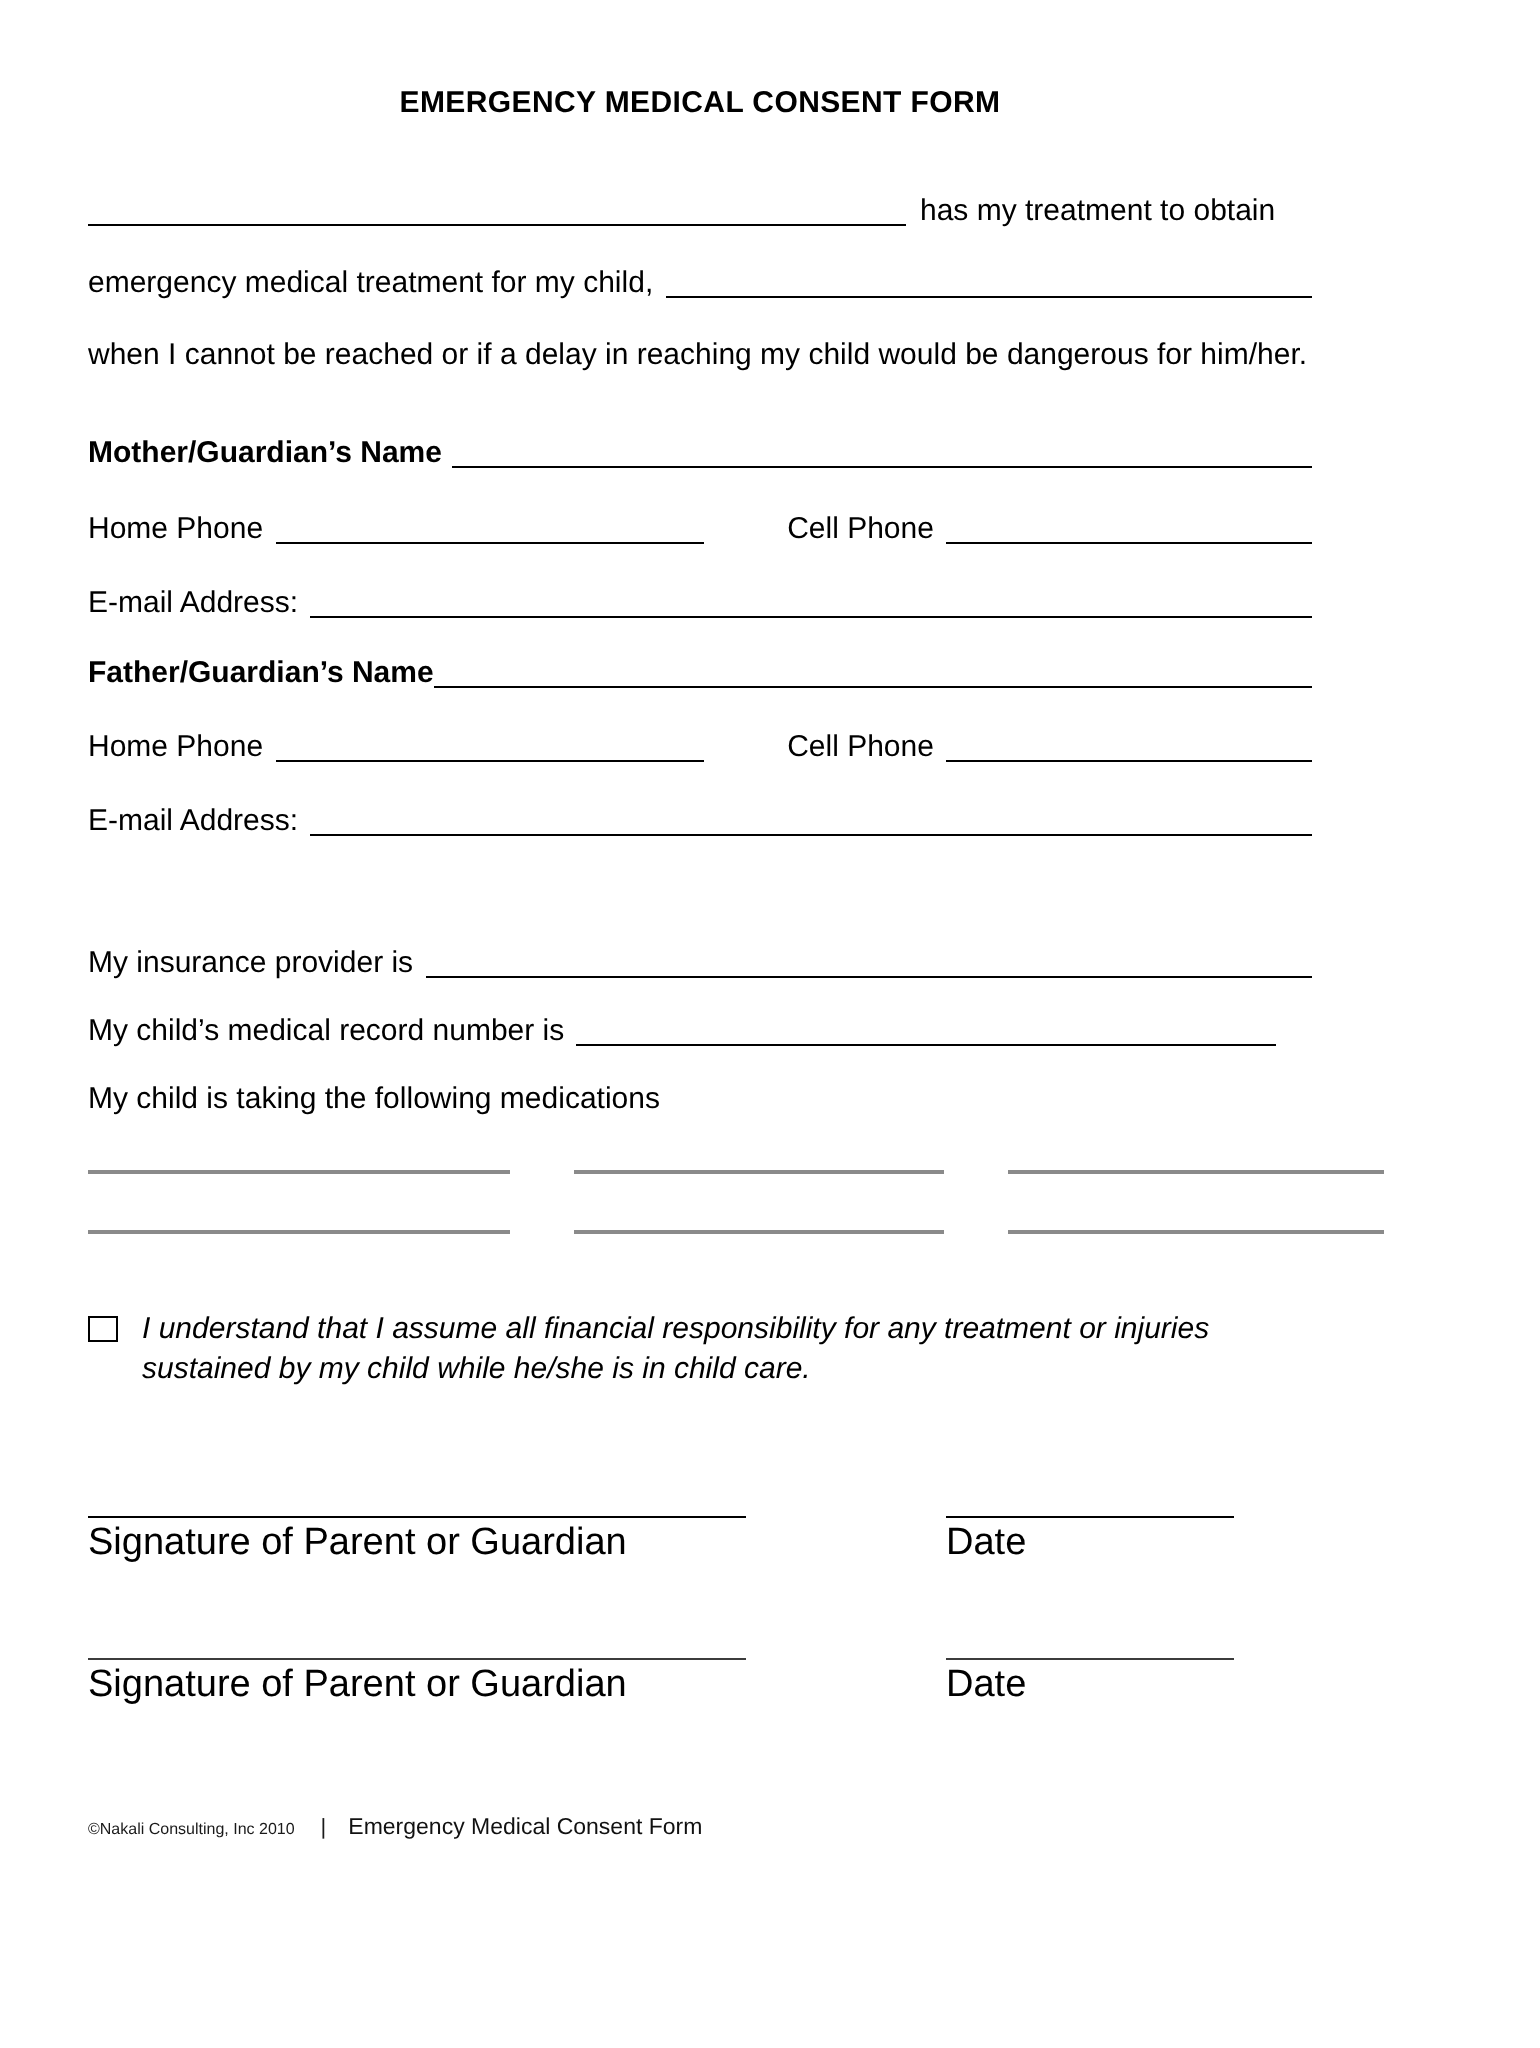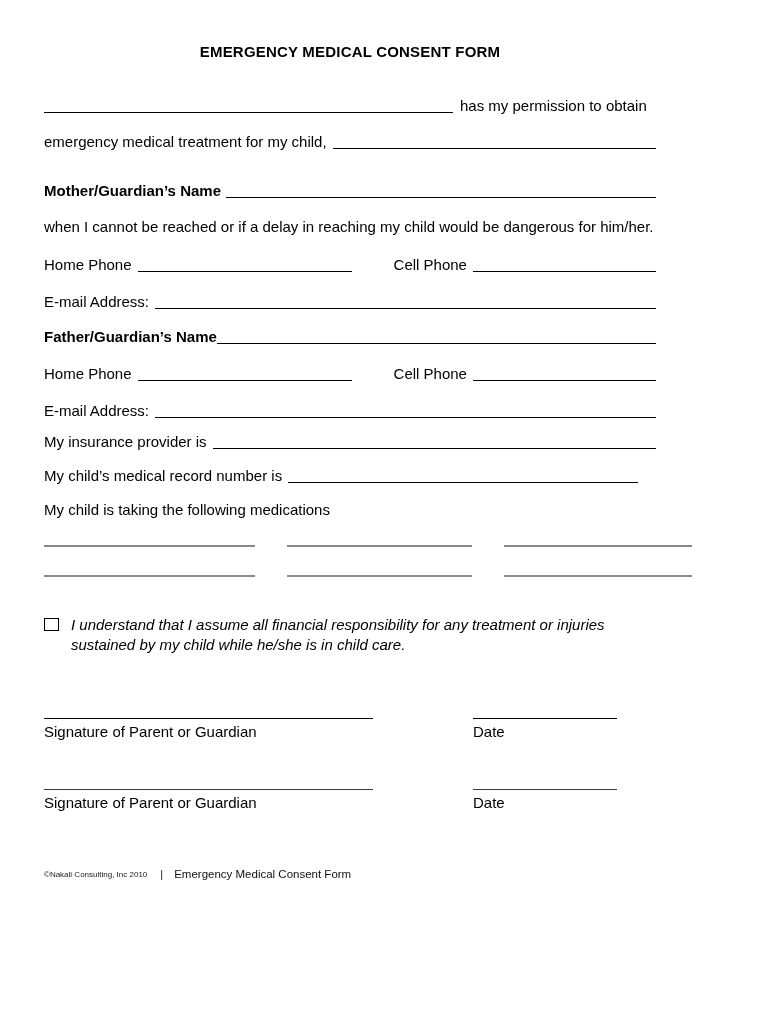"has my permission to obtain" span.lbl { text: permission -> treatment }
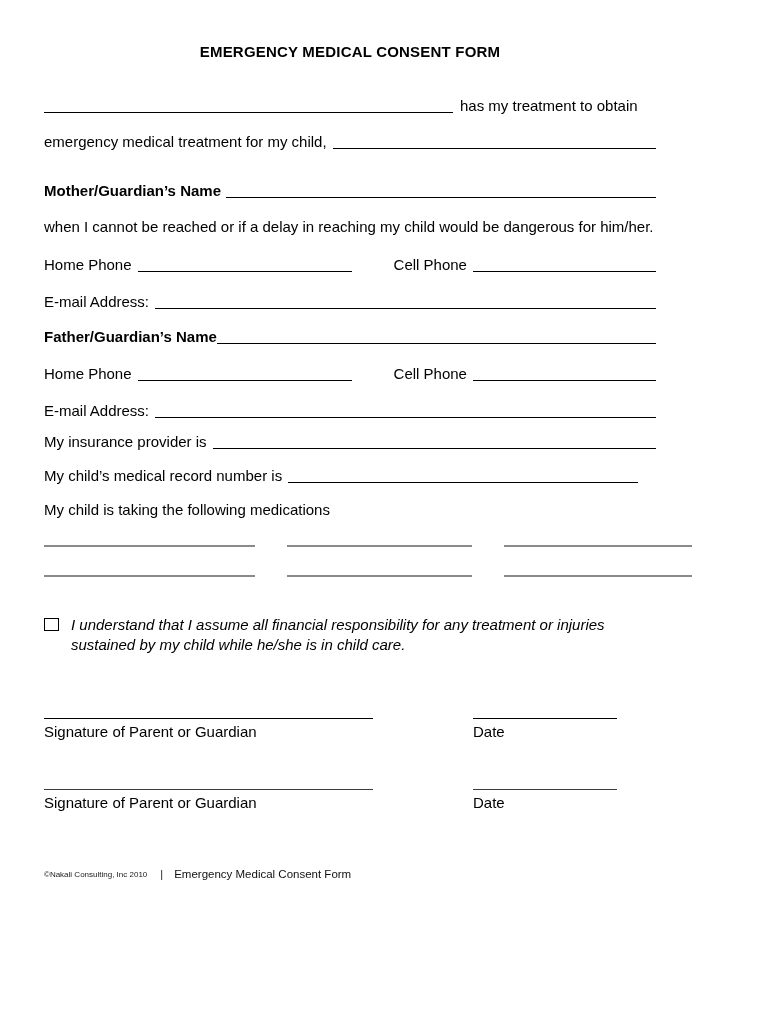"Mother/Guardian’s Name" div.row { order: before "when I cannot be reached" -> after "when I cannot be reached" }
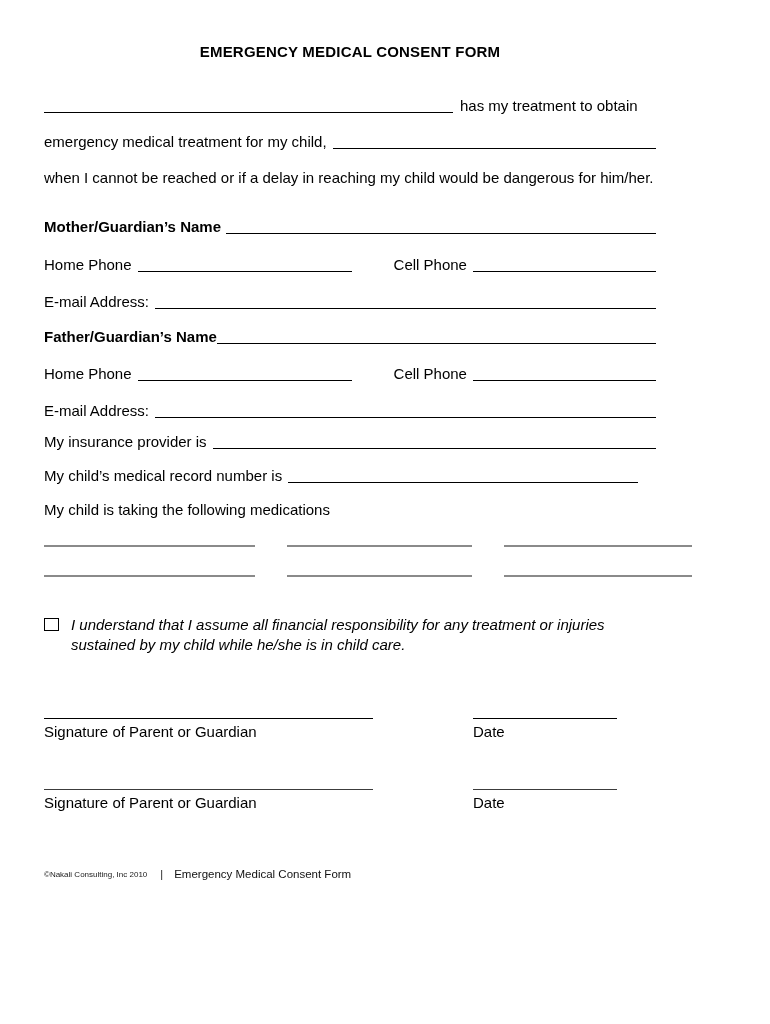"My insurance provider is" .med-row1 { margin-top: 16px -> 56px }
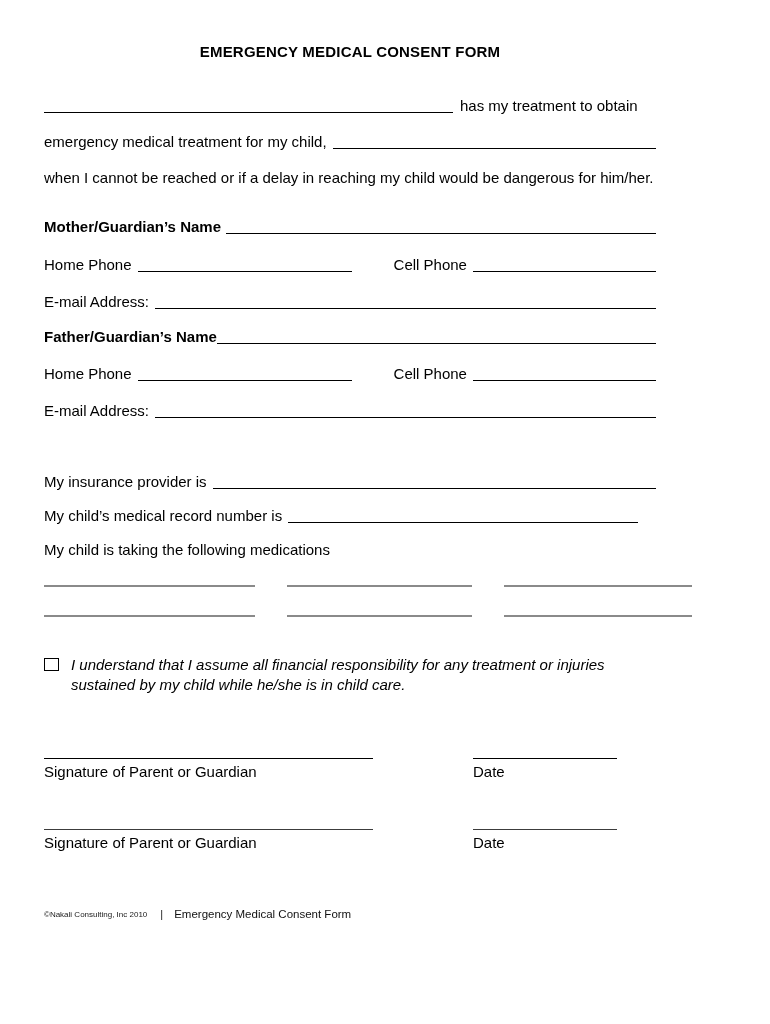"Signature of Parent or Guardian" .sig-label { font-size: 15px -> 19px }
